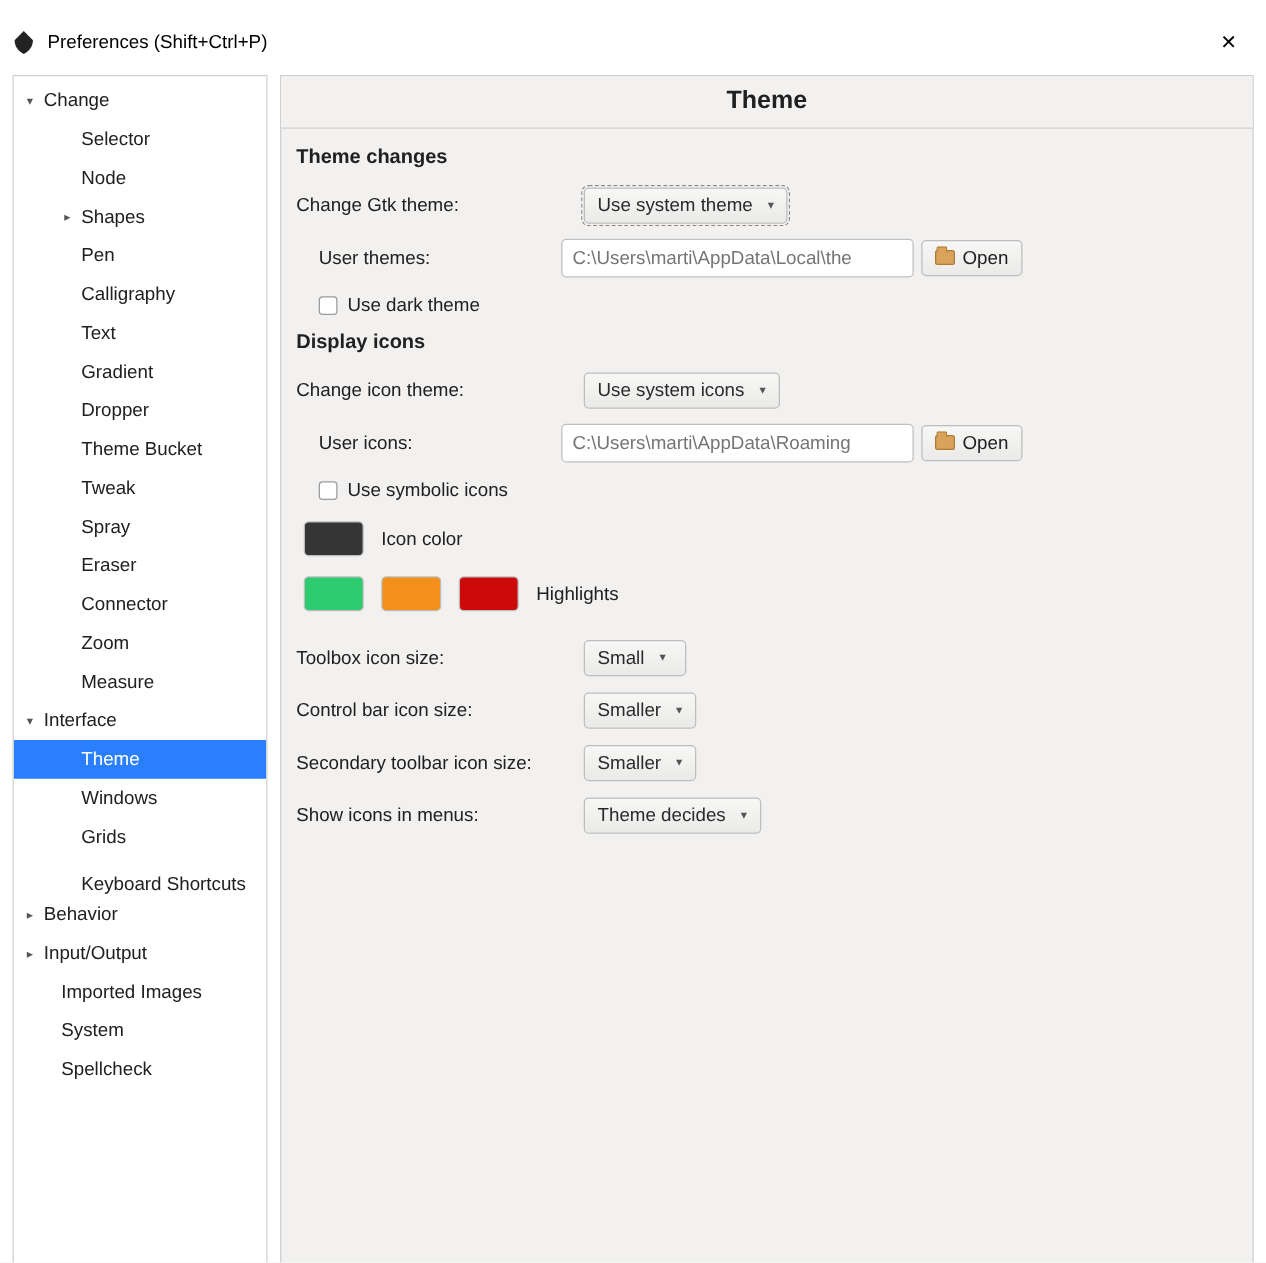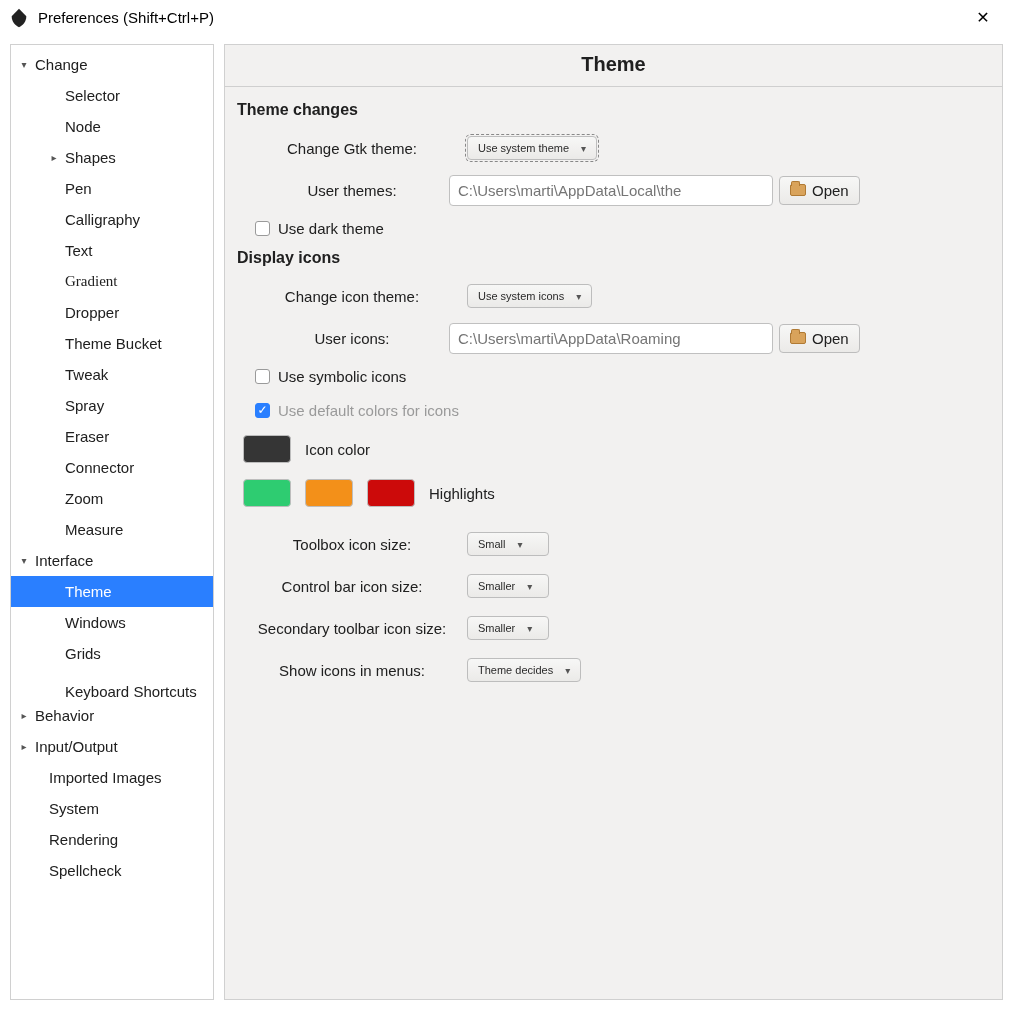"Preferences (Shift+Ctrl+P)" .titlebar { margin-top: none -> 16px }
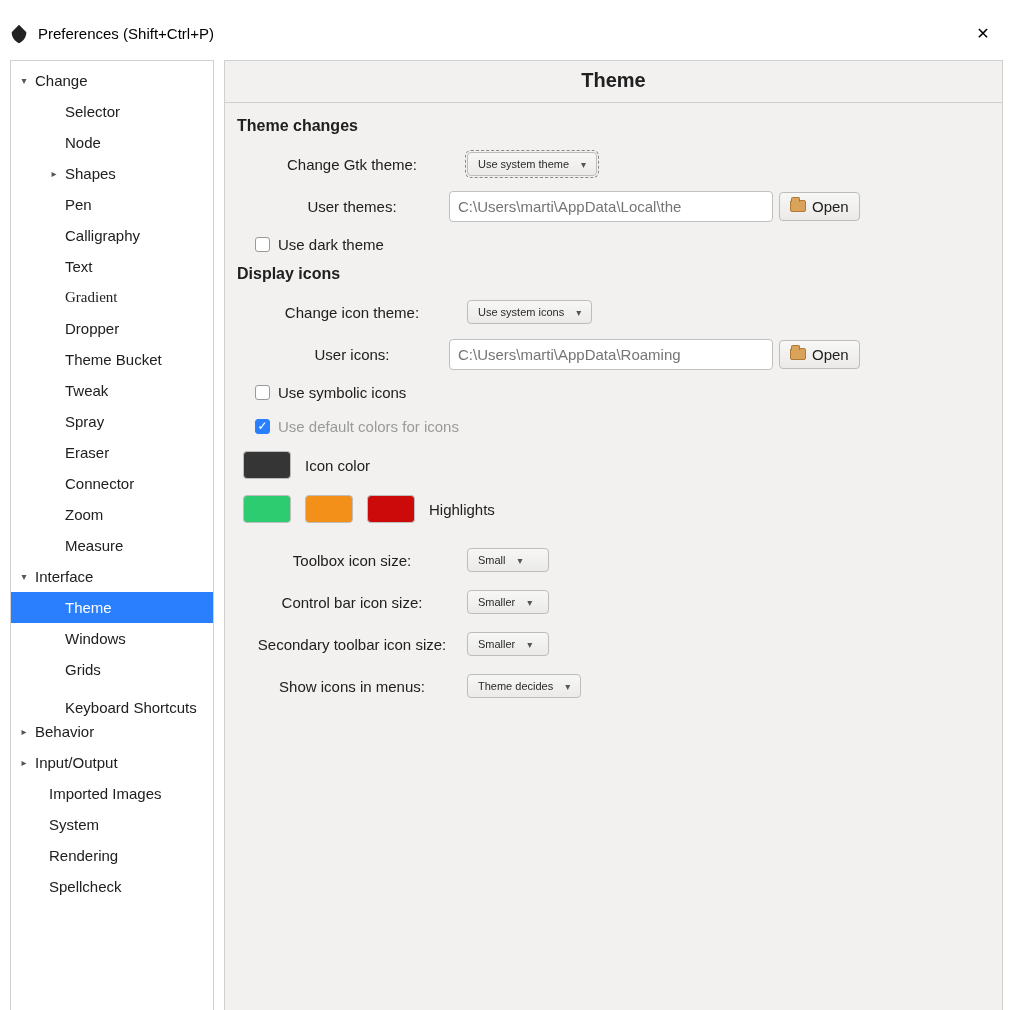"Change Gtk theme:" .row .lbl { text-align: center -> none }
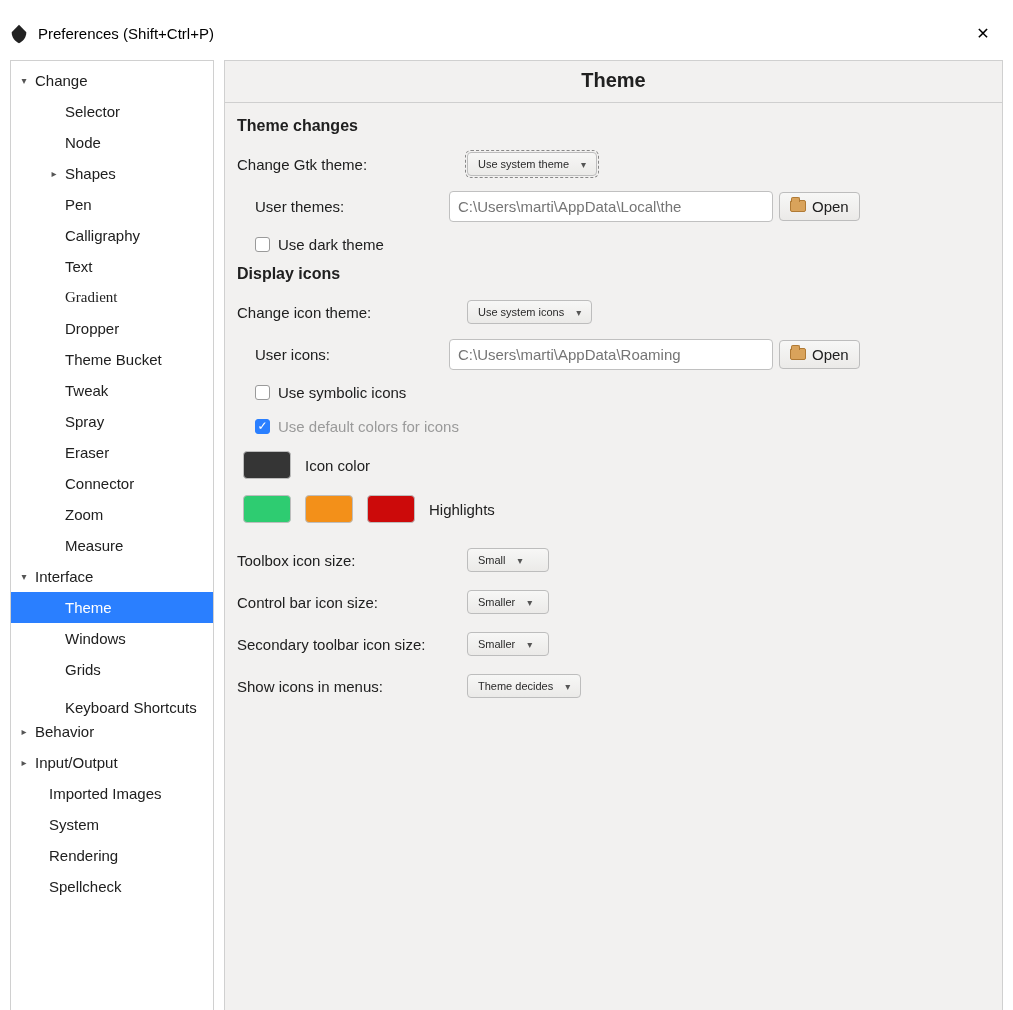"Use system theme" .btn { font-size: 11px -> 15px }
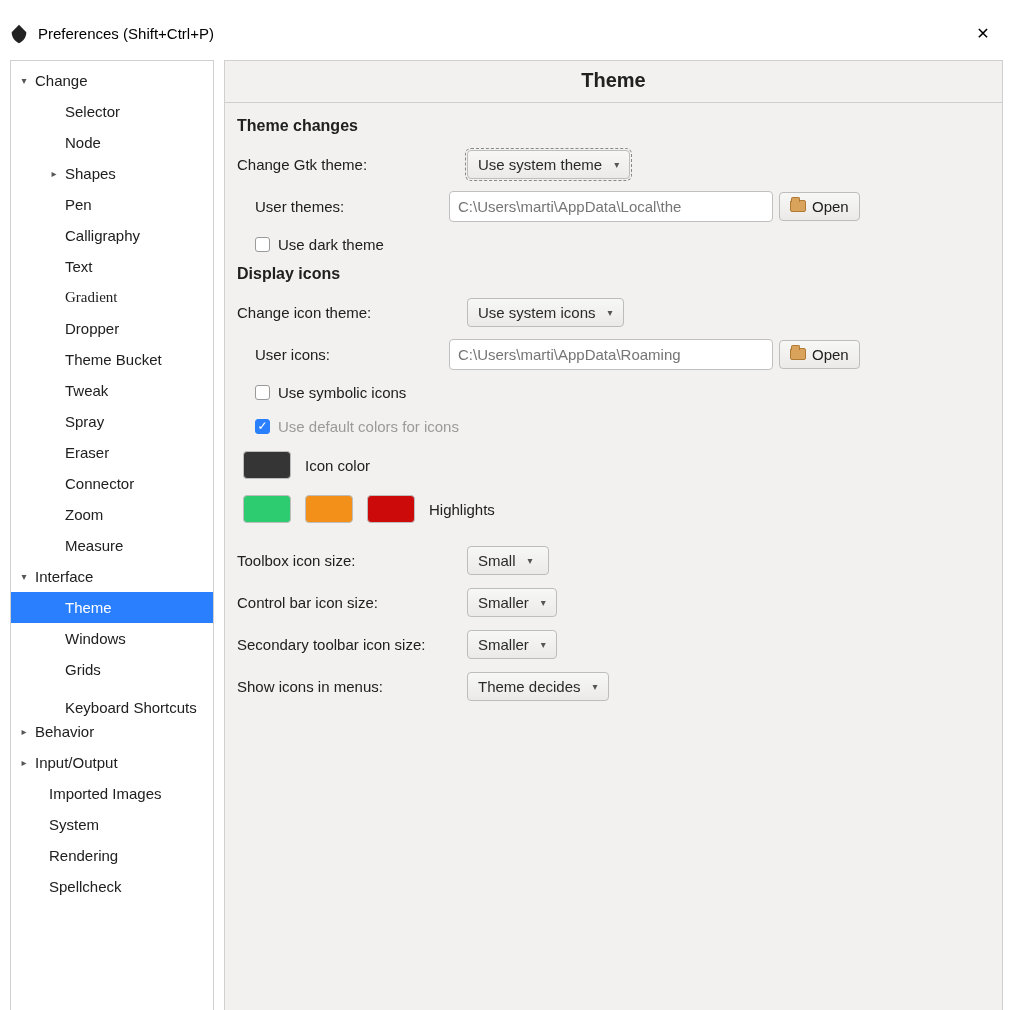"C:\Users\marti\AppData\Local\the" .input { width: 324px -> 282px }
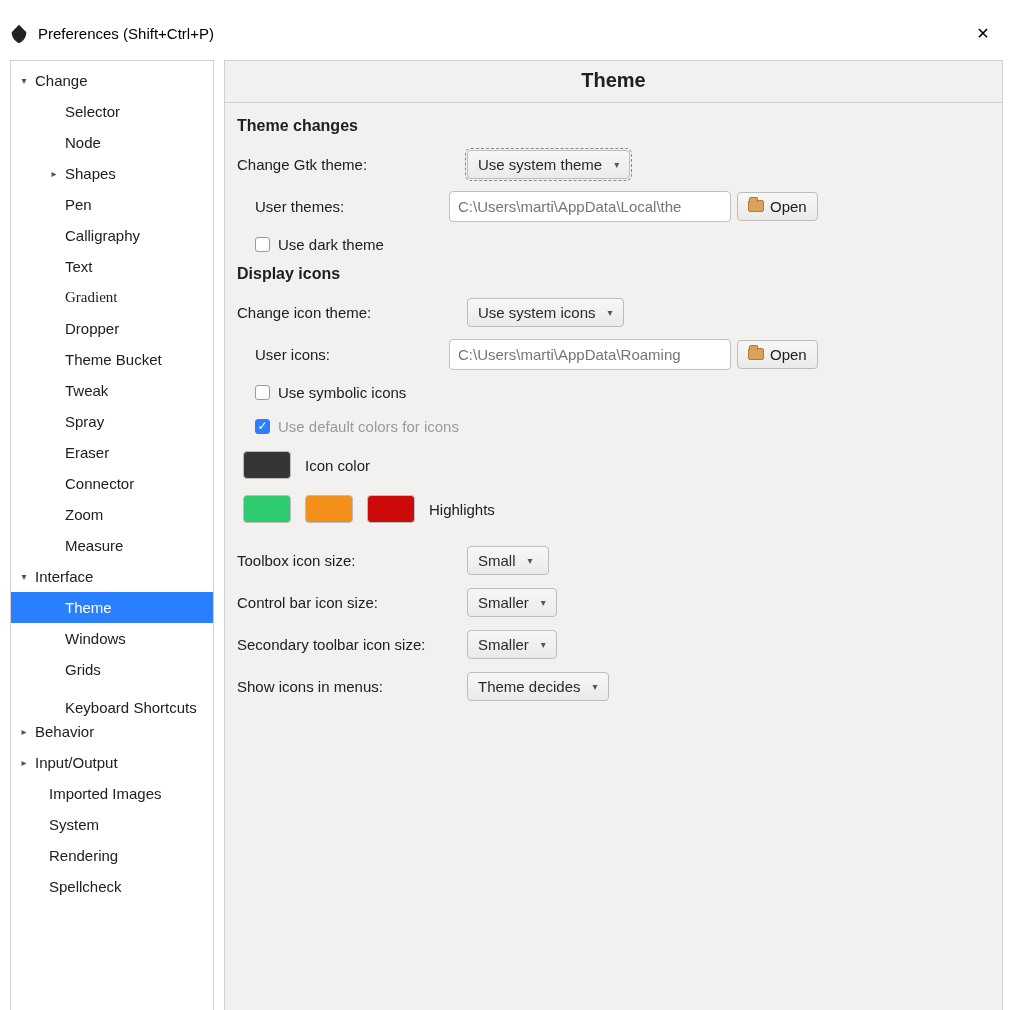"Gradient" div.tree-item { font-family: Liberation Serif, serif -> none }
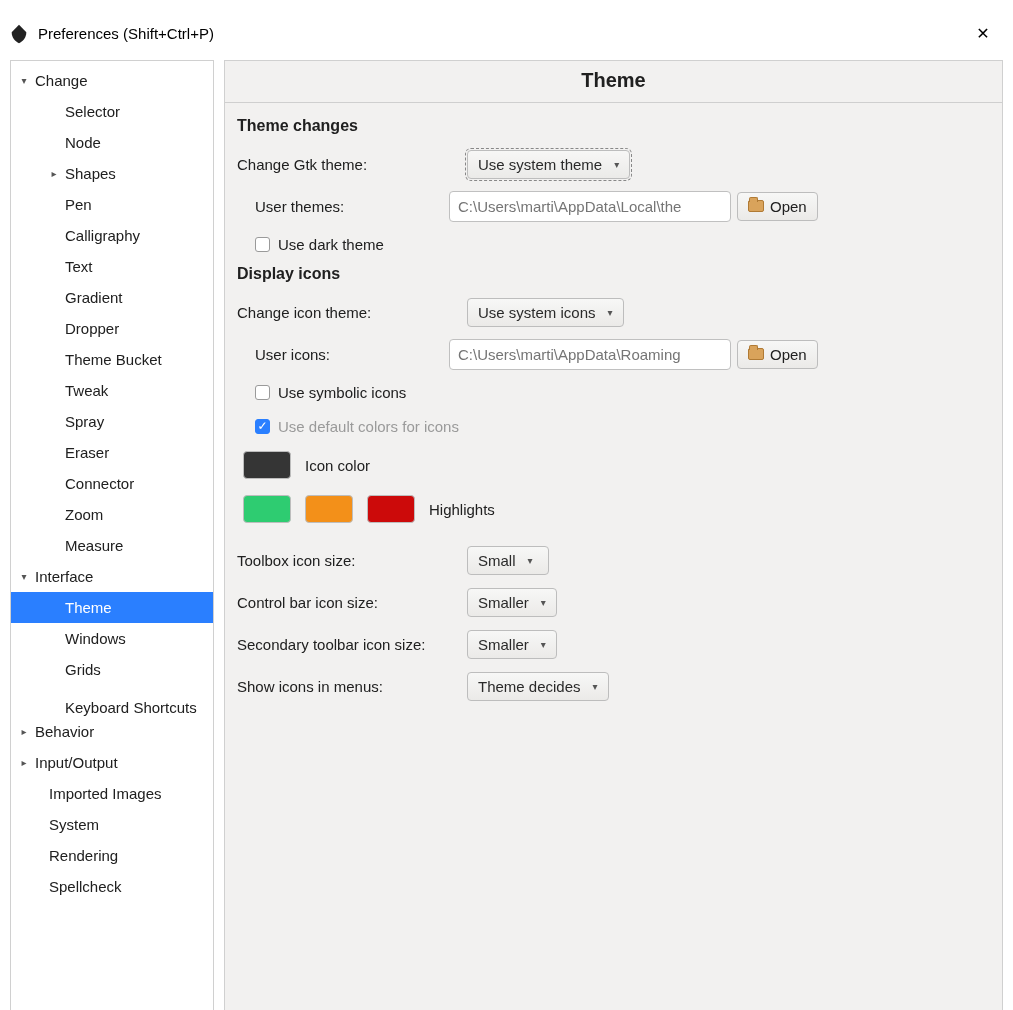"Use default colors for icons" div.checkbox-row { html: <div> <span></span> <span>Use default colors for icons</span> </div> -> none }
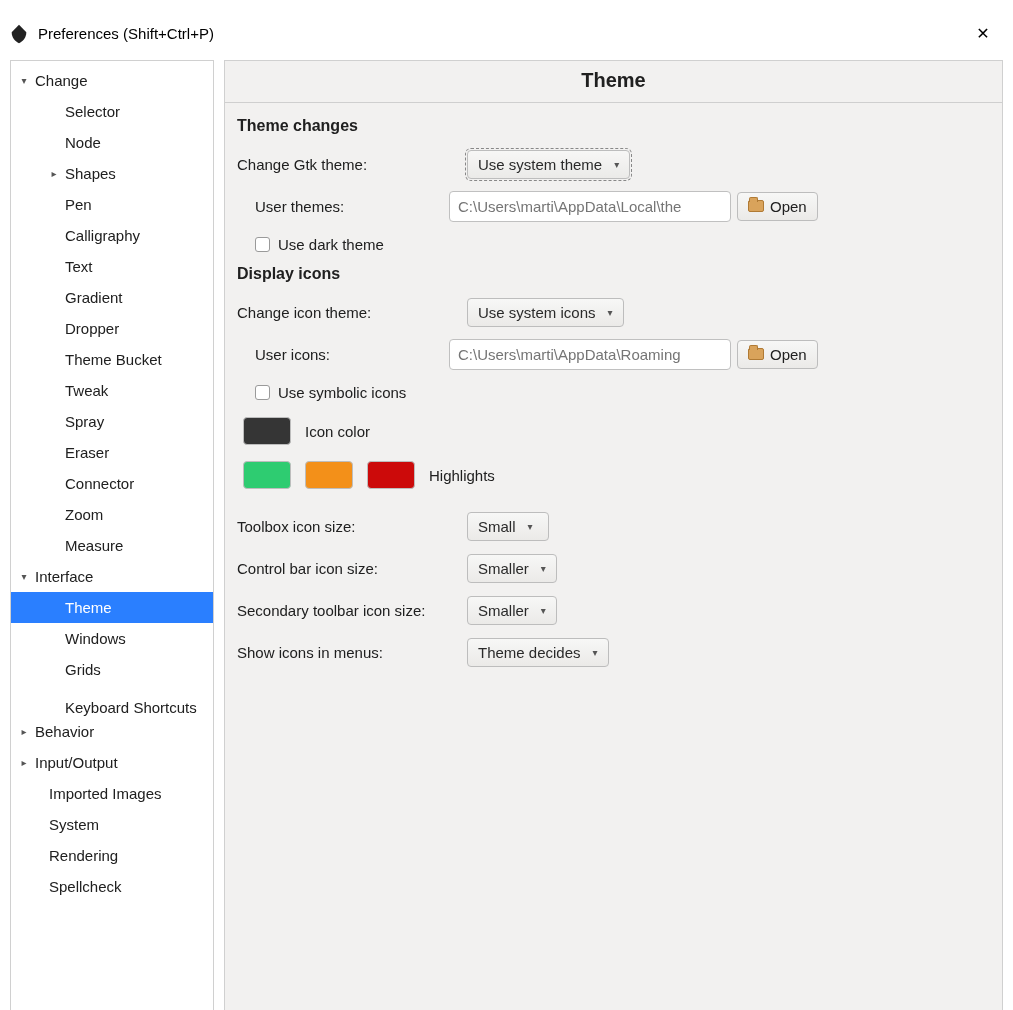"Rendering" div.tree-item { html: <div> <span></span> <span>Rendering</span> </div> -> none }
